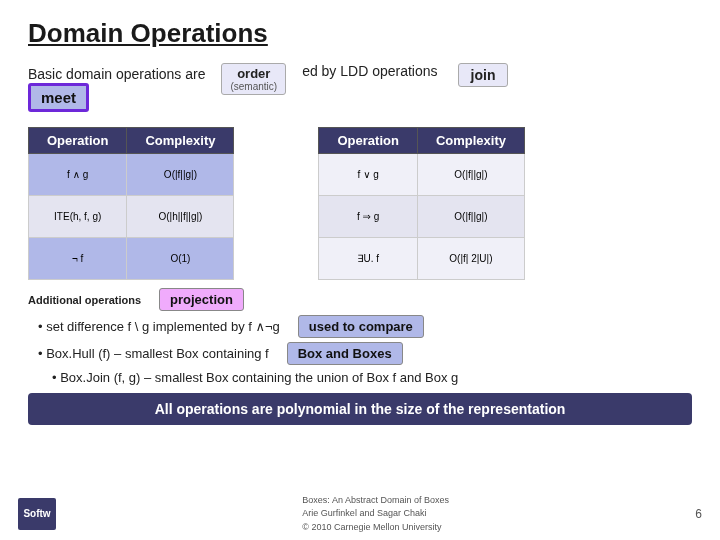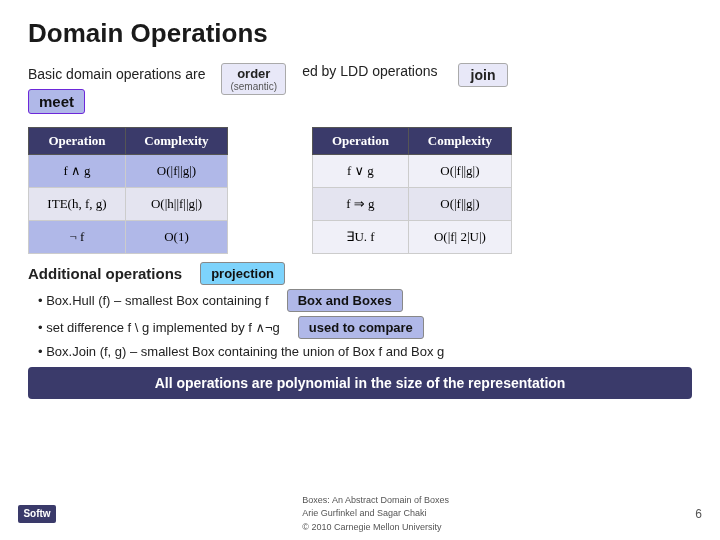"Domain Operations" .slide-title { text-decoration: none -> underline }
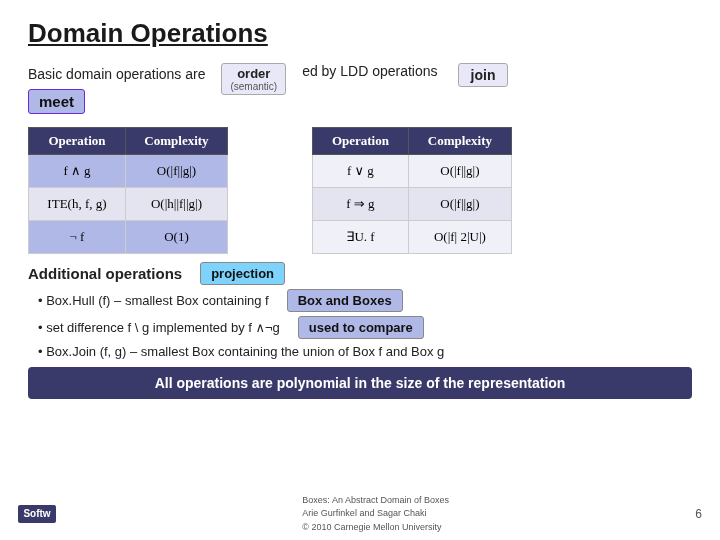"meet" .meet-box { border: 1px solid #6d28d9 -> 3px solid #6d28d9; top: 26px -> 20px }
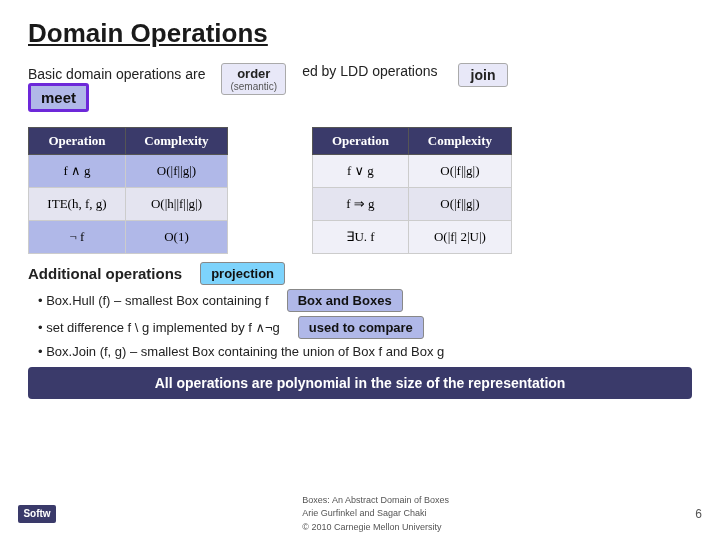"Operation" .tables-row { font-family: Liberation Serif, serif -> none }
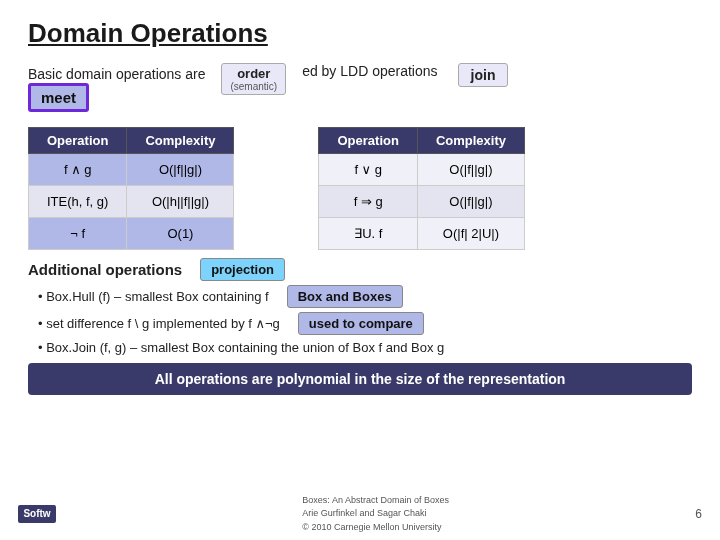"f ∧ g" .op-table td { font-size: 13px -> 10px; padding: 8px 18px -> 15px 18px }
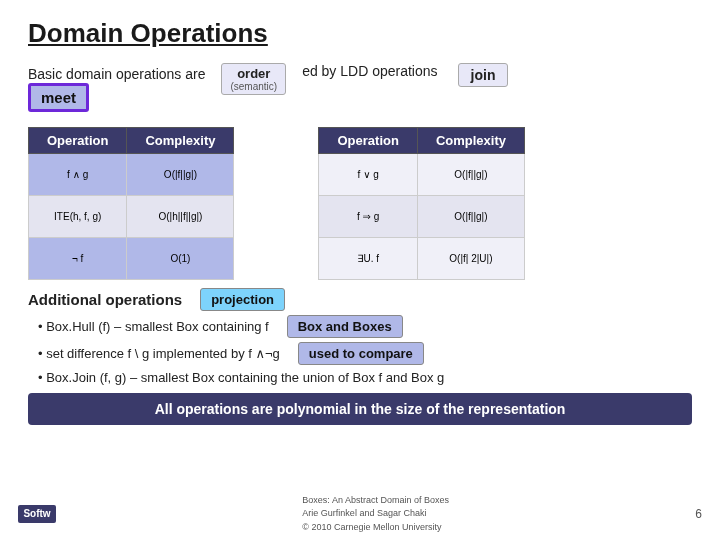"Additional operations" .additional-label { font-size: 15px -> 11px }
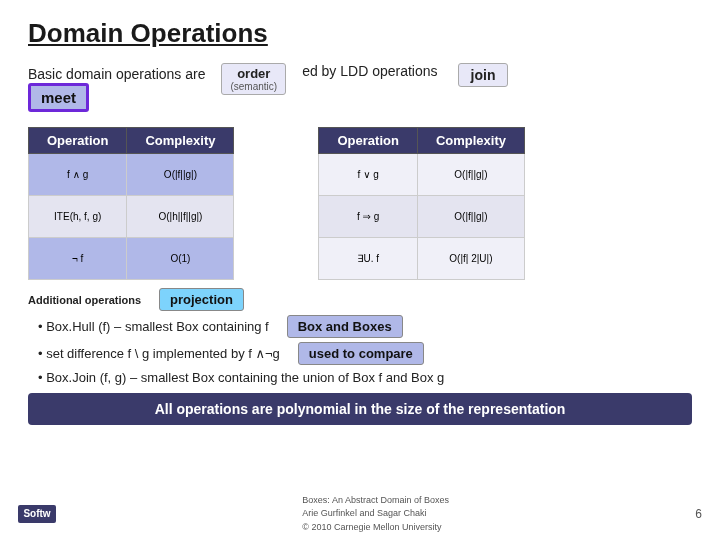"projection" .projection-box { background: #7dd3fc -> #f0abfc }
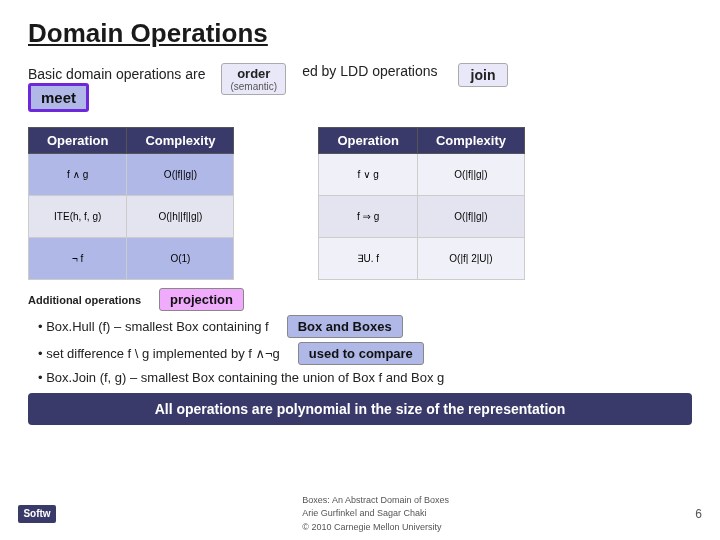"• Box.Hull (f) – smallest" div { order: before "• set difference f \" -> after "• set difference f \" }
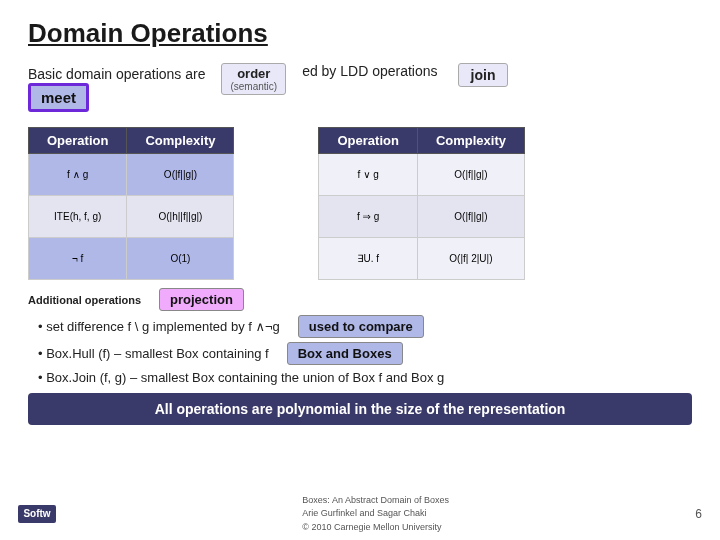"• Box.Join (f, g) –" .bullet3-row { margin-left: 10px -> 24px }
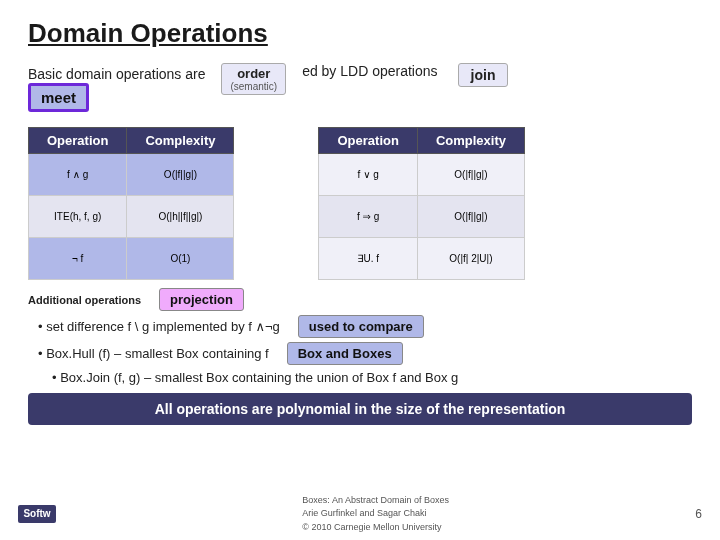"Softw" .footer-logo-shape { height: 18px -> 32px }
